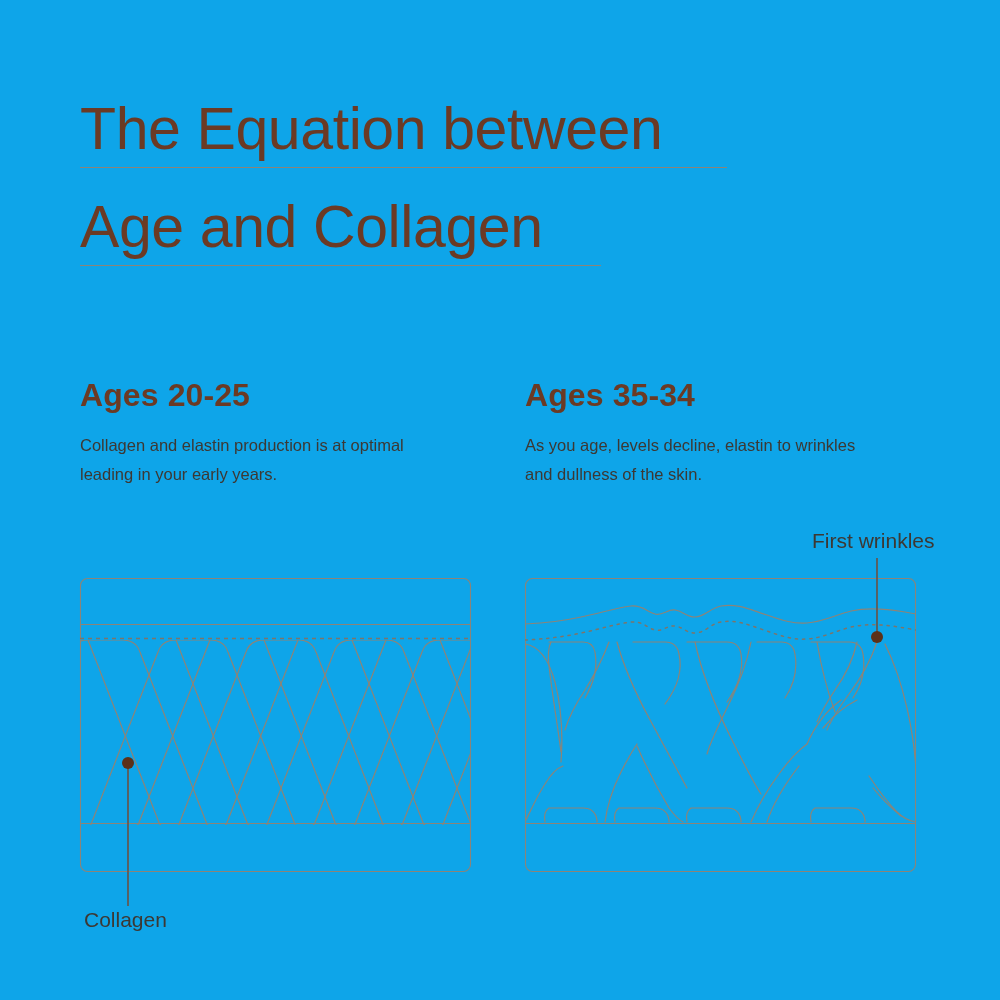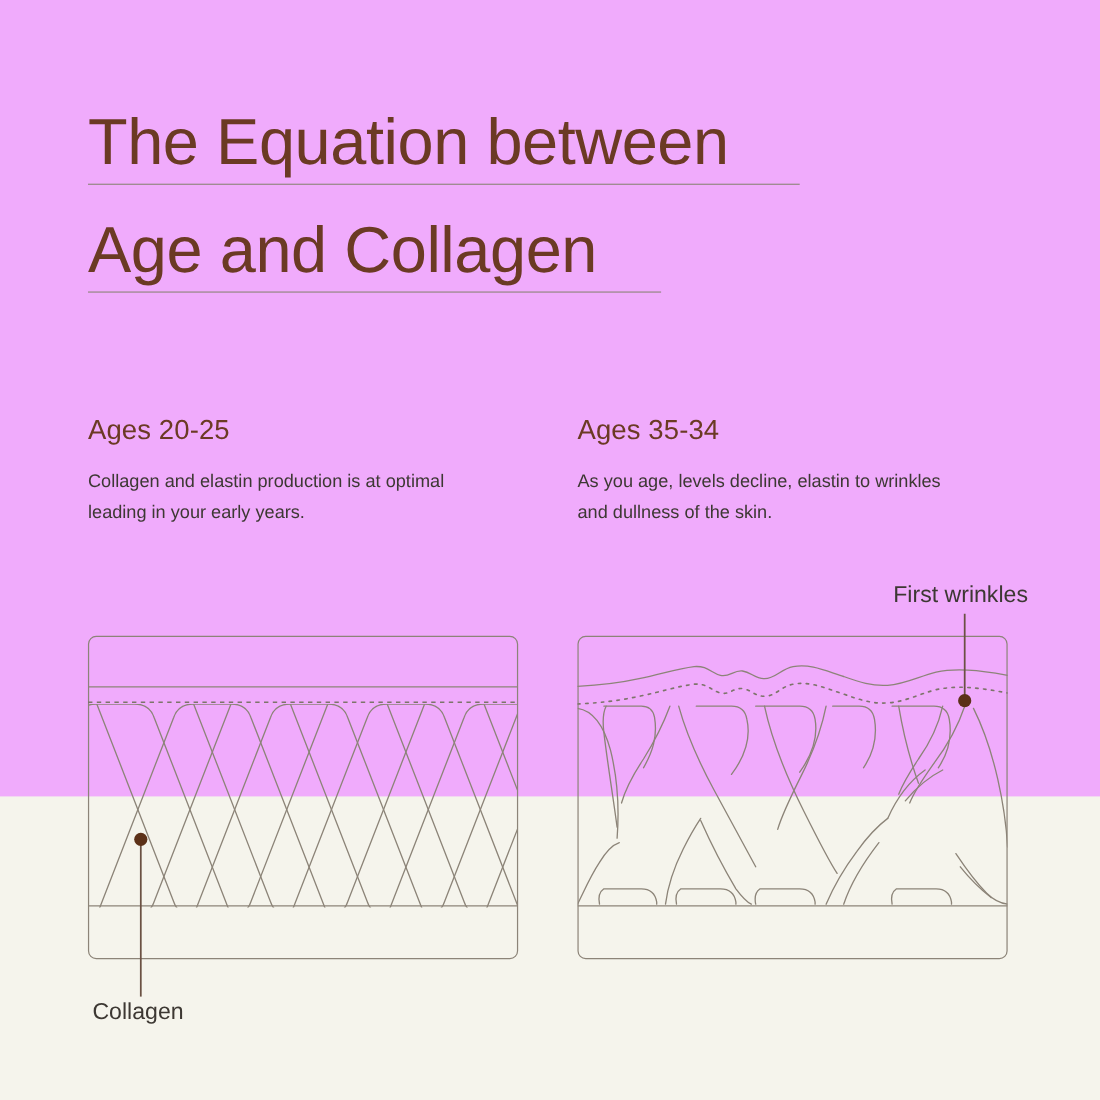"The Equation between" .page { background: #f0abfc -> #0ea5e9; height: 724px -> 1000px }
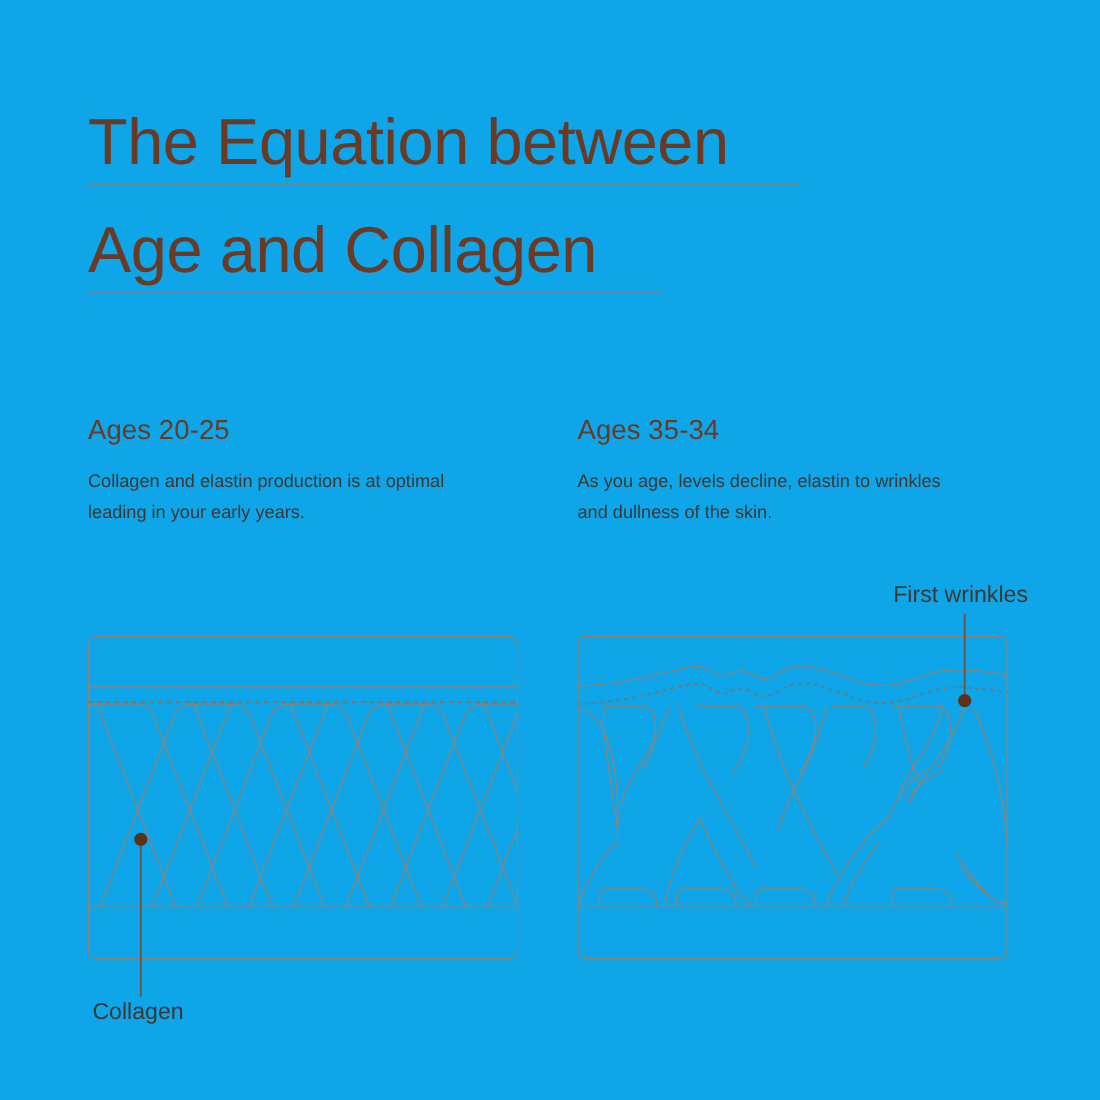"Ages 20-25" .col-heading { font-size: 25px -> 32px; font-weight: 400 -> 700 }
